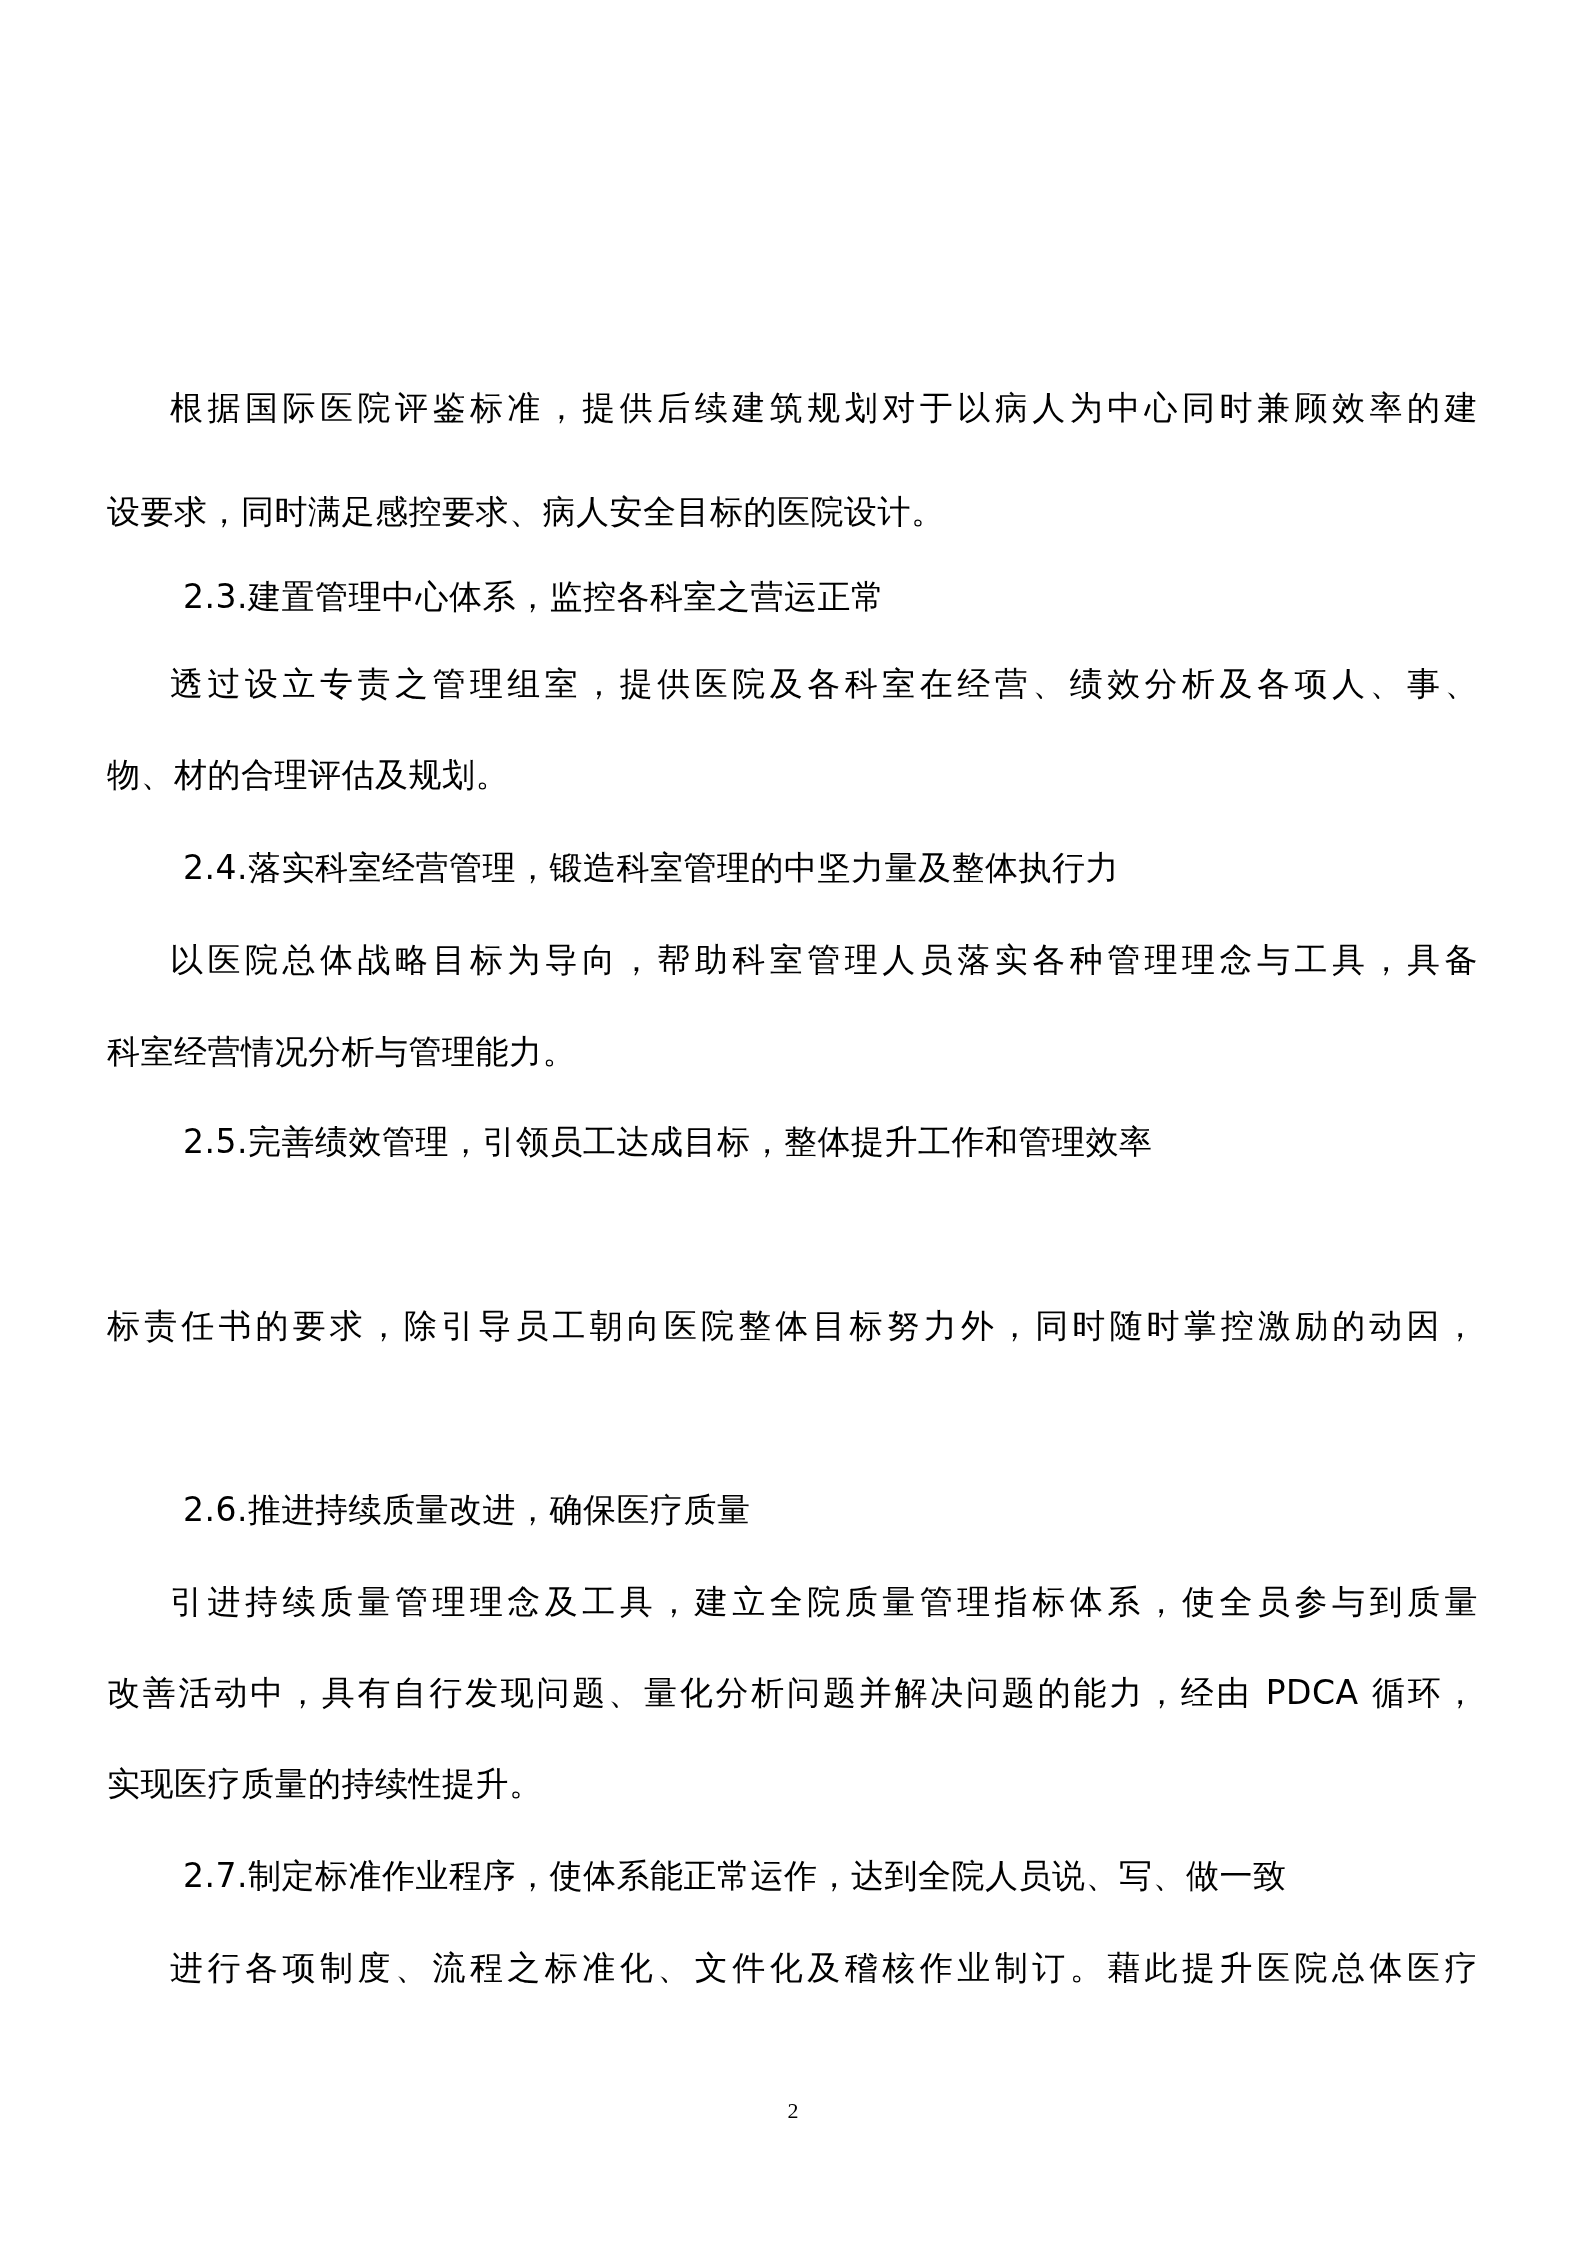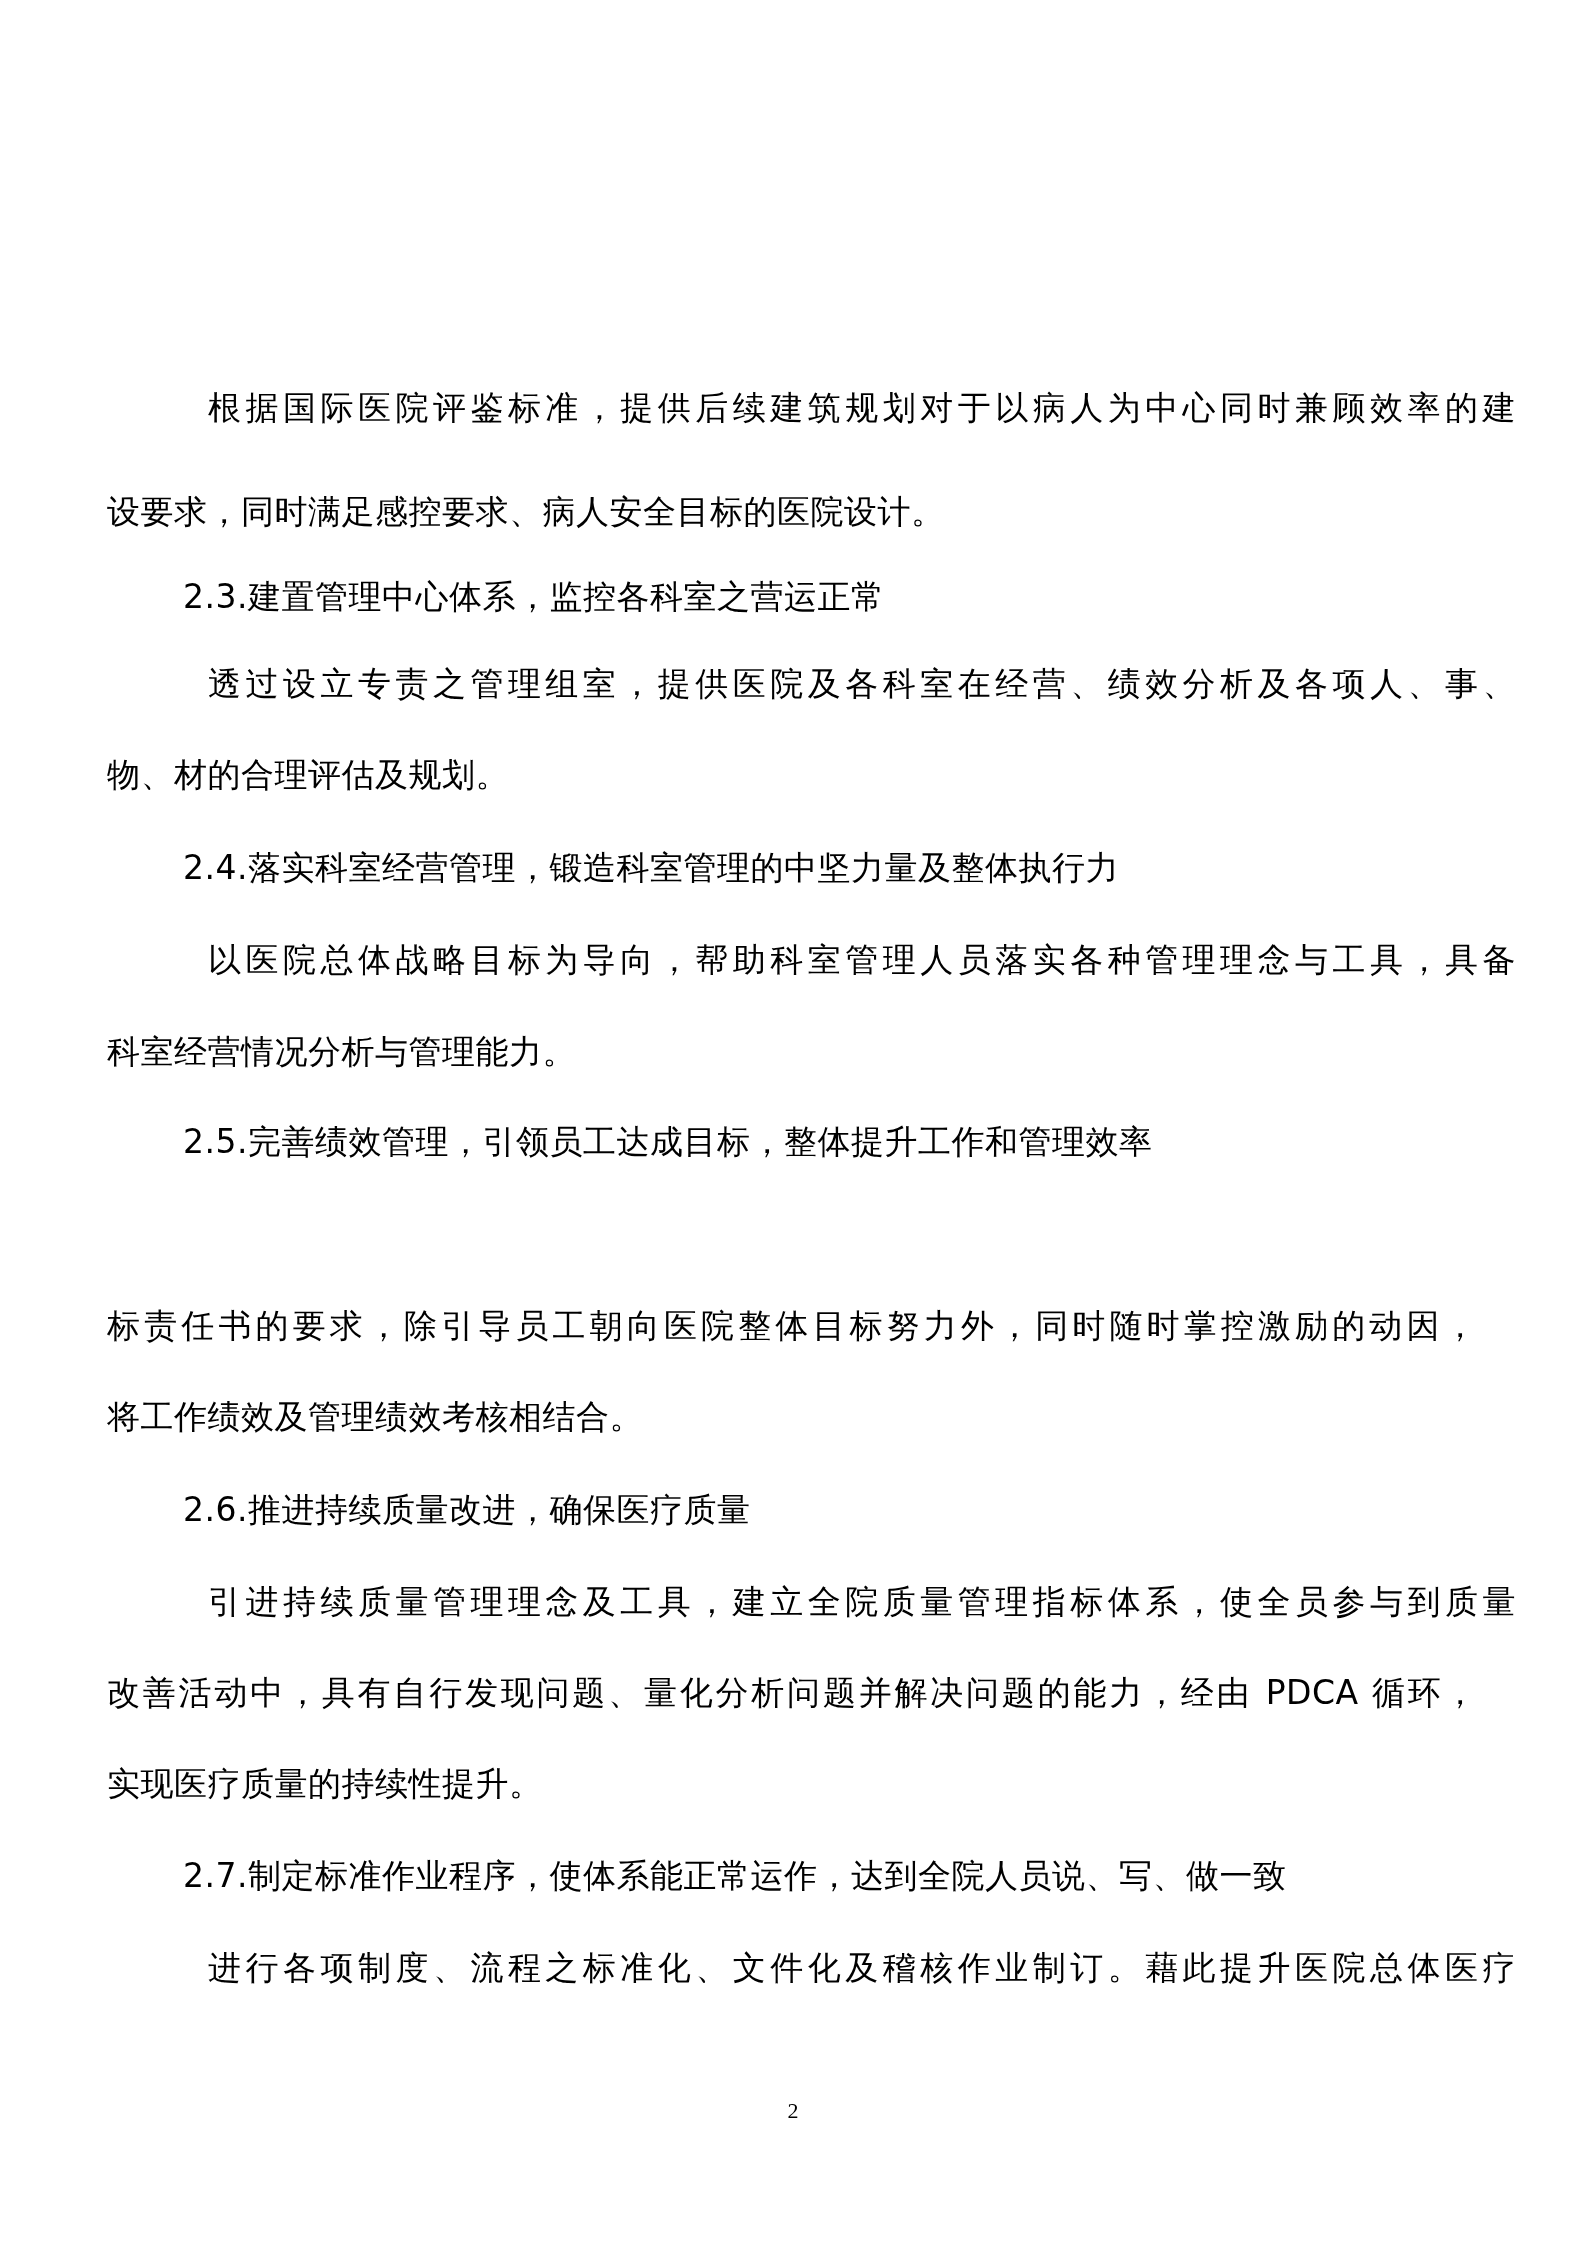"根据国际医院评鉴标准，提供后续建筑规划对于以病人为中心同时兼顾效率的建" .justify.first { margin-left: 38px -> none }
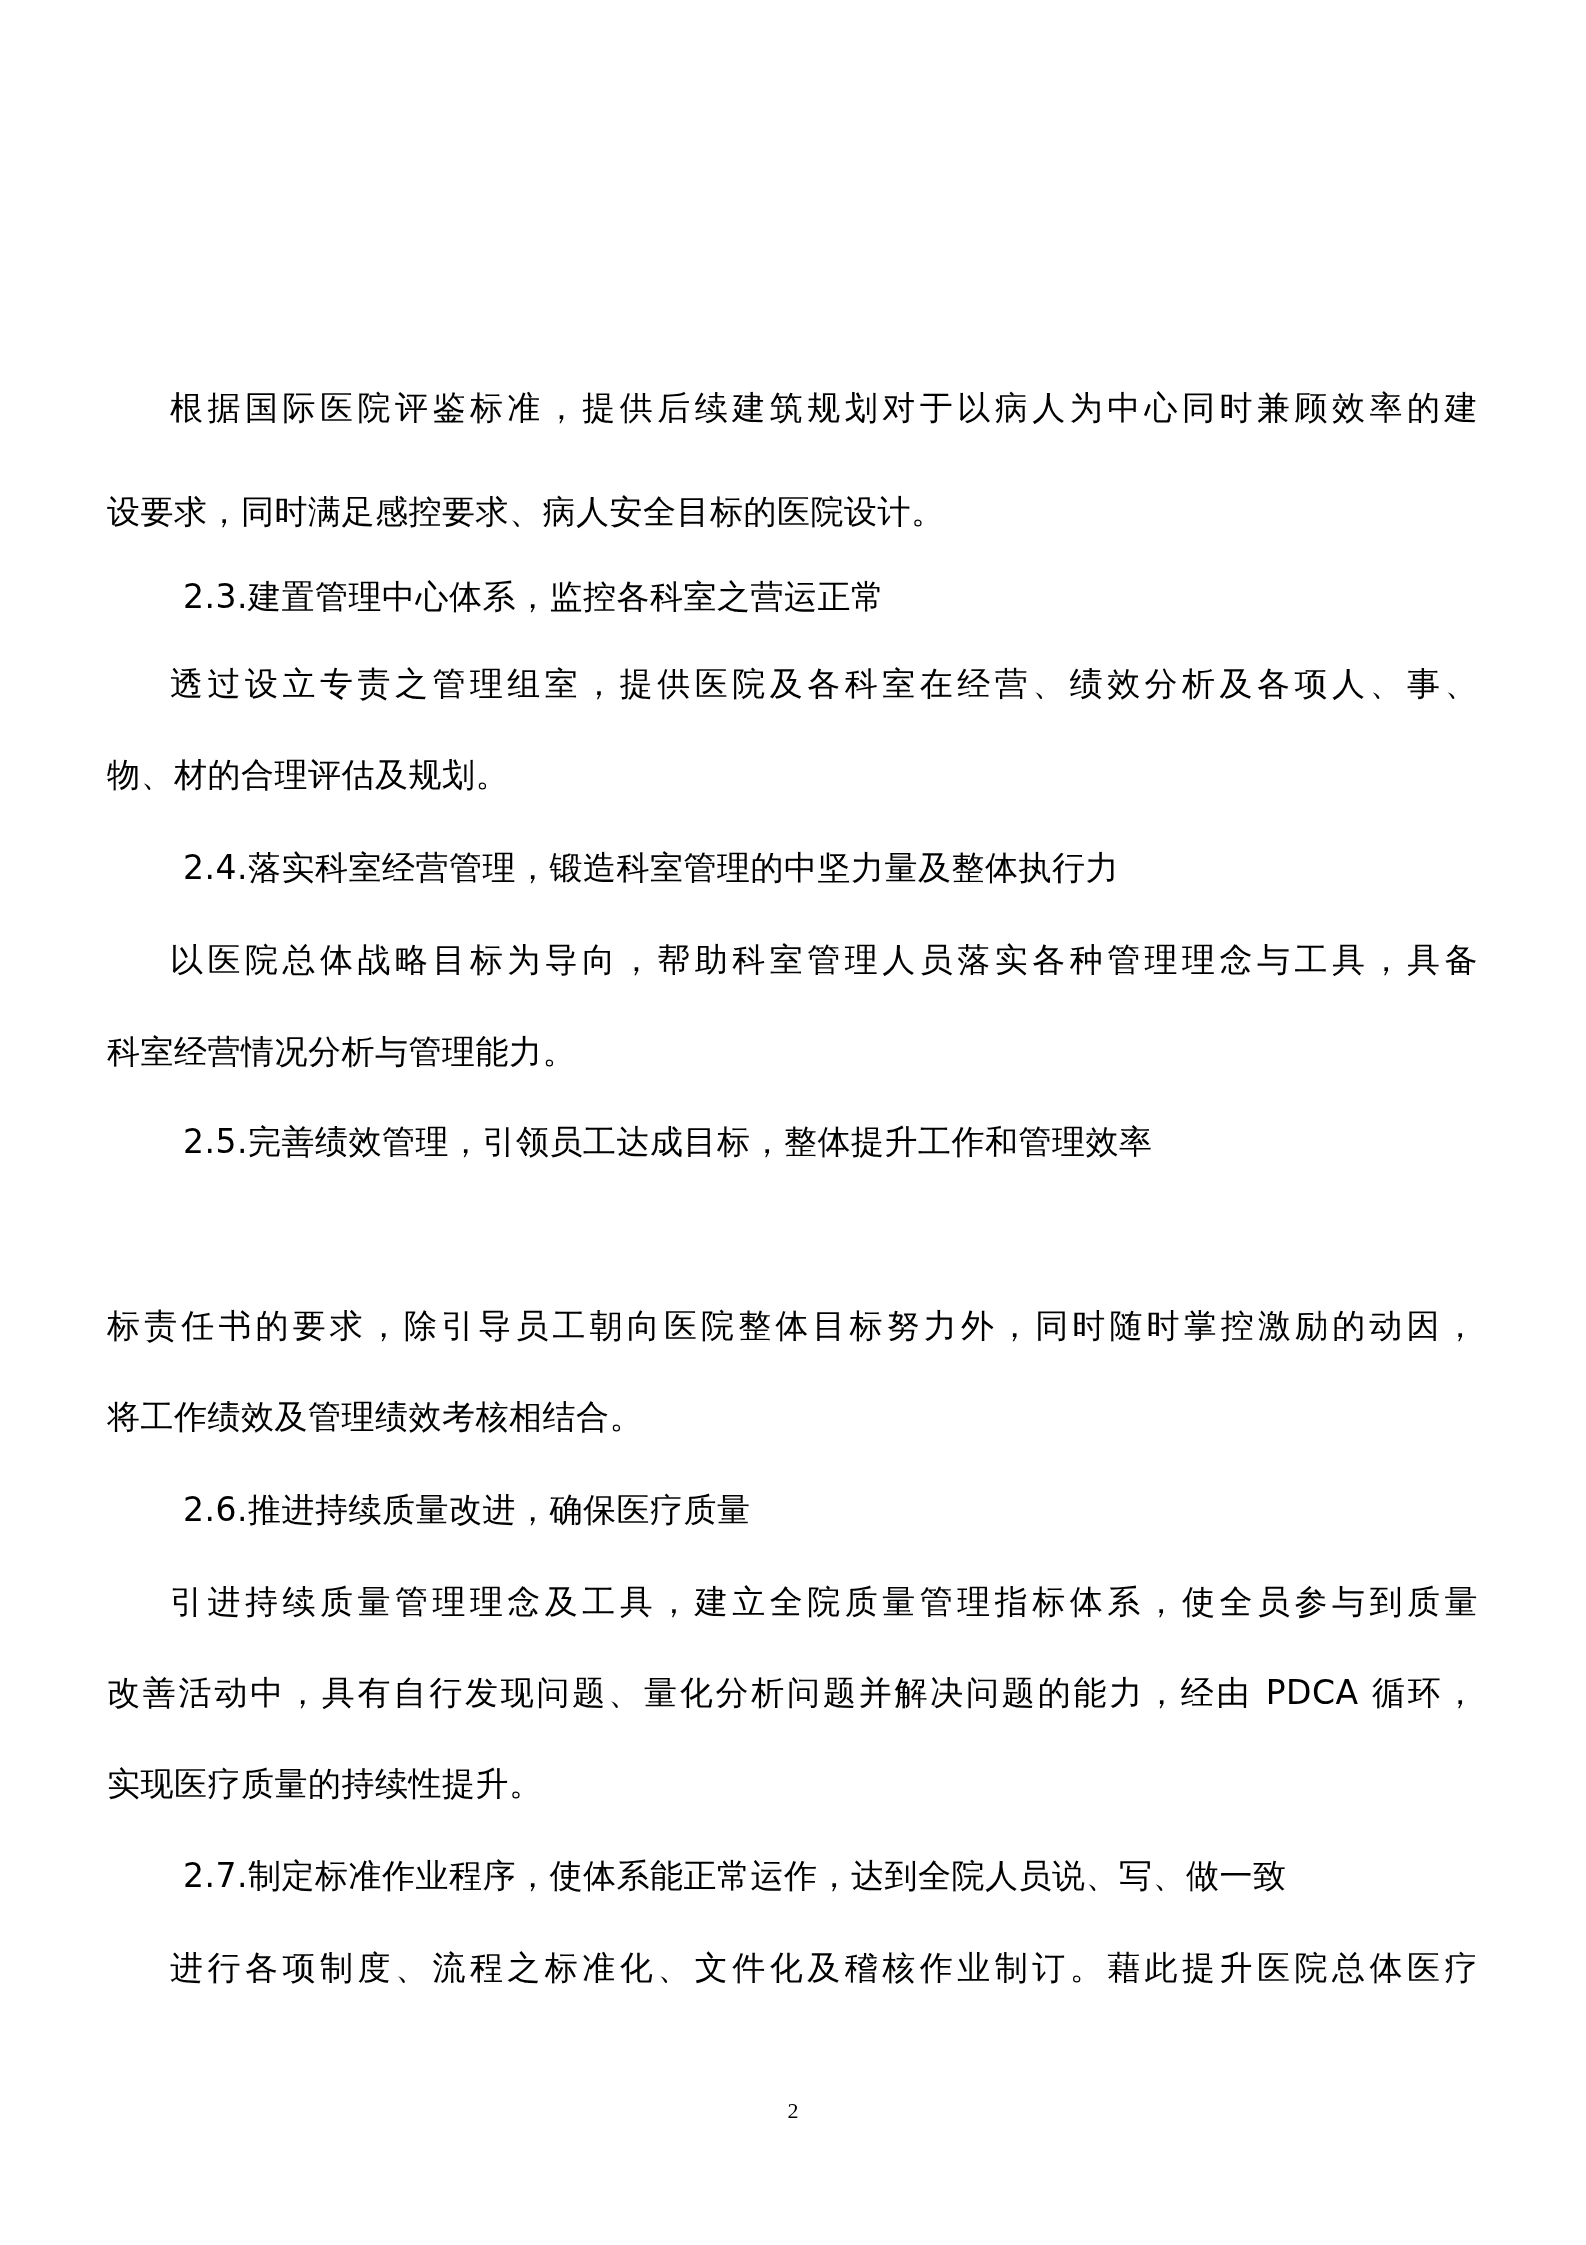"将工作绩效及管理绩效考核相结合。" div.line { html: <div>将工作绩效及管理绩效考核相结合。</div> -> none }
